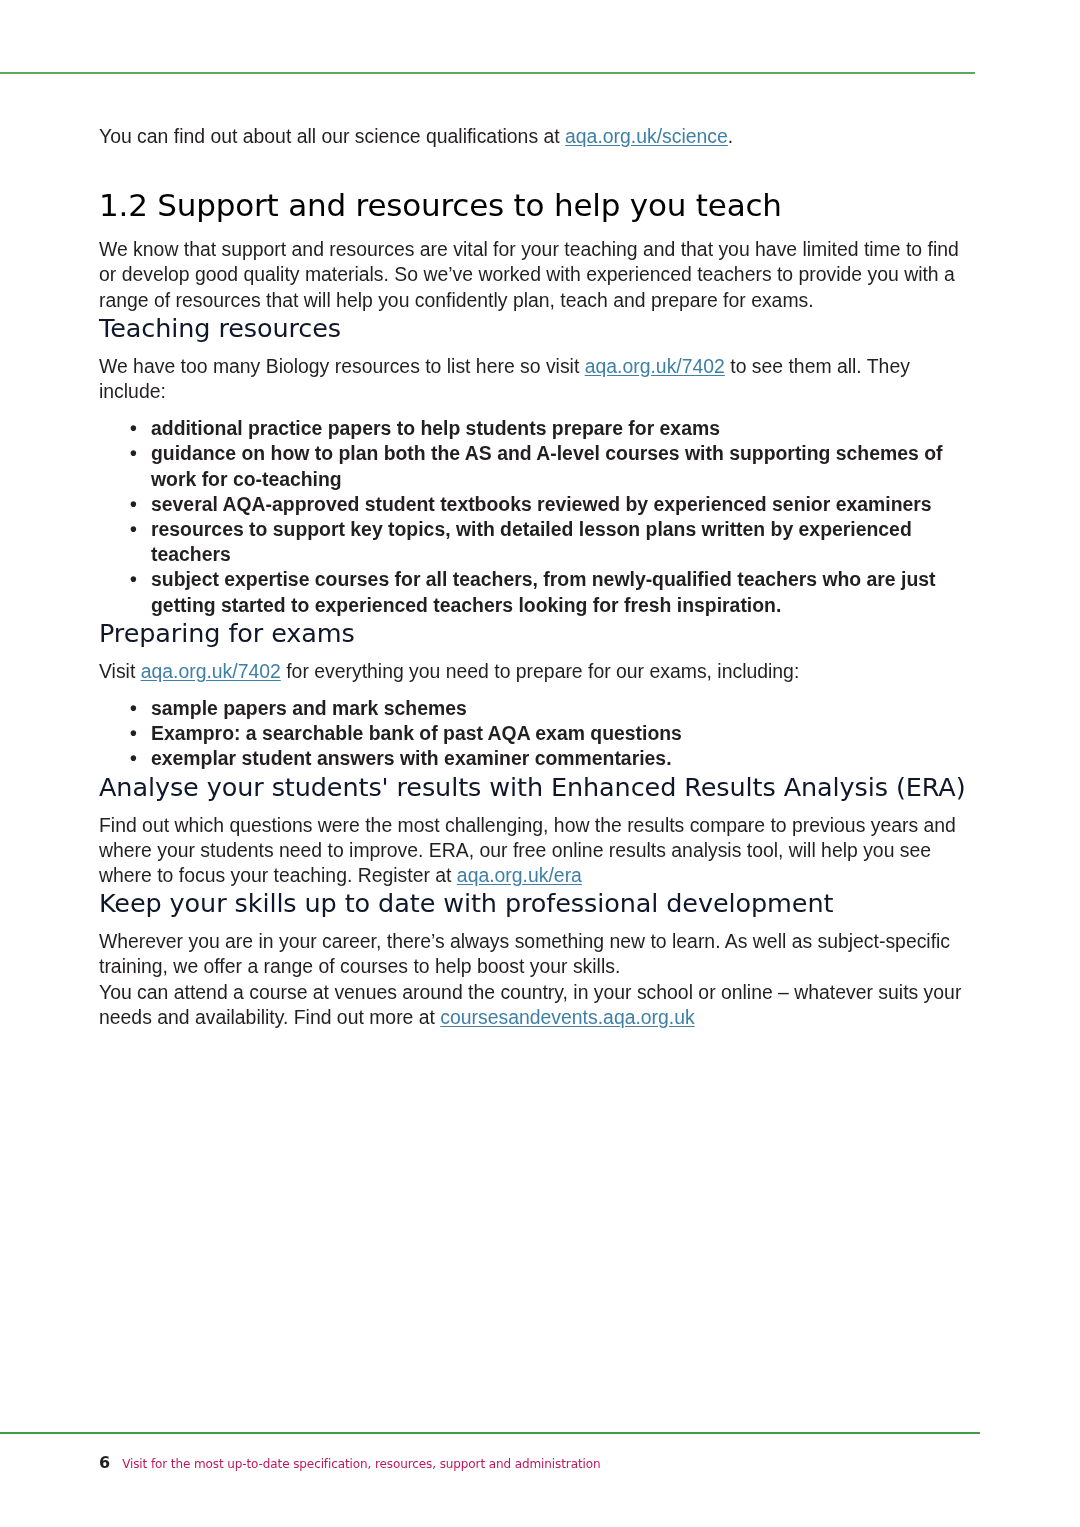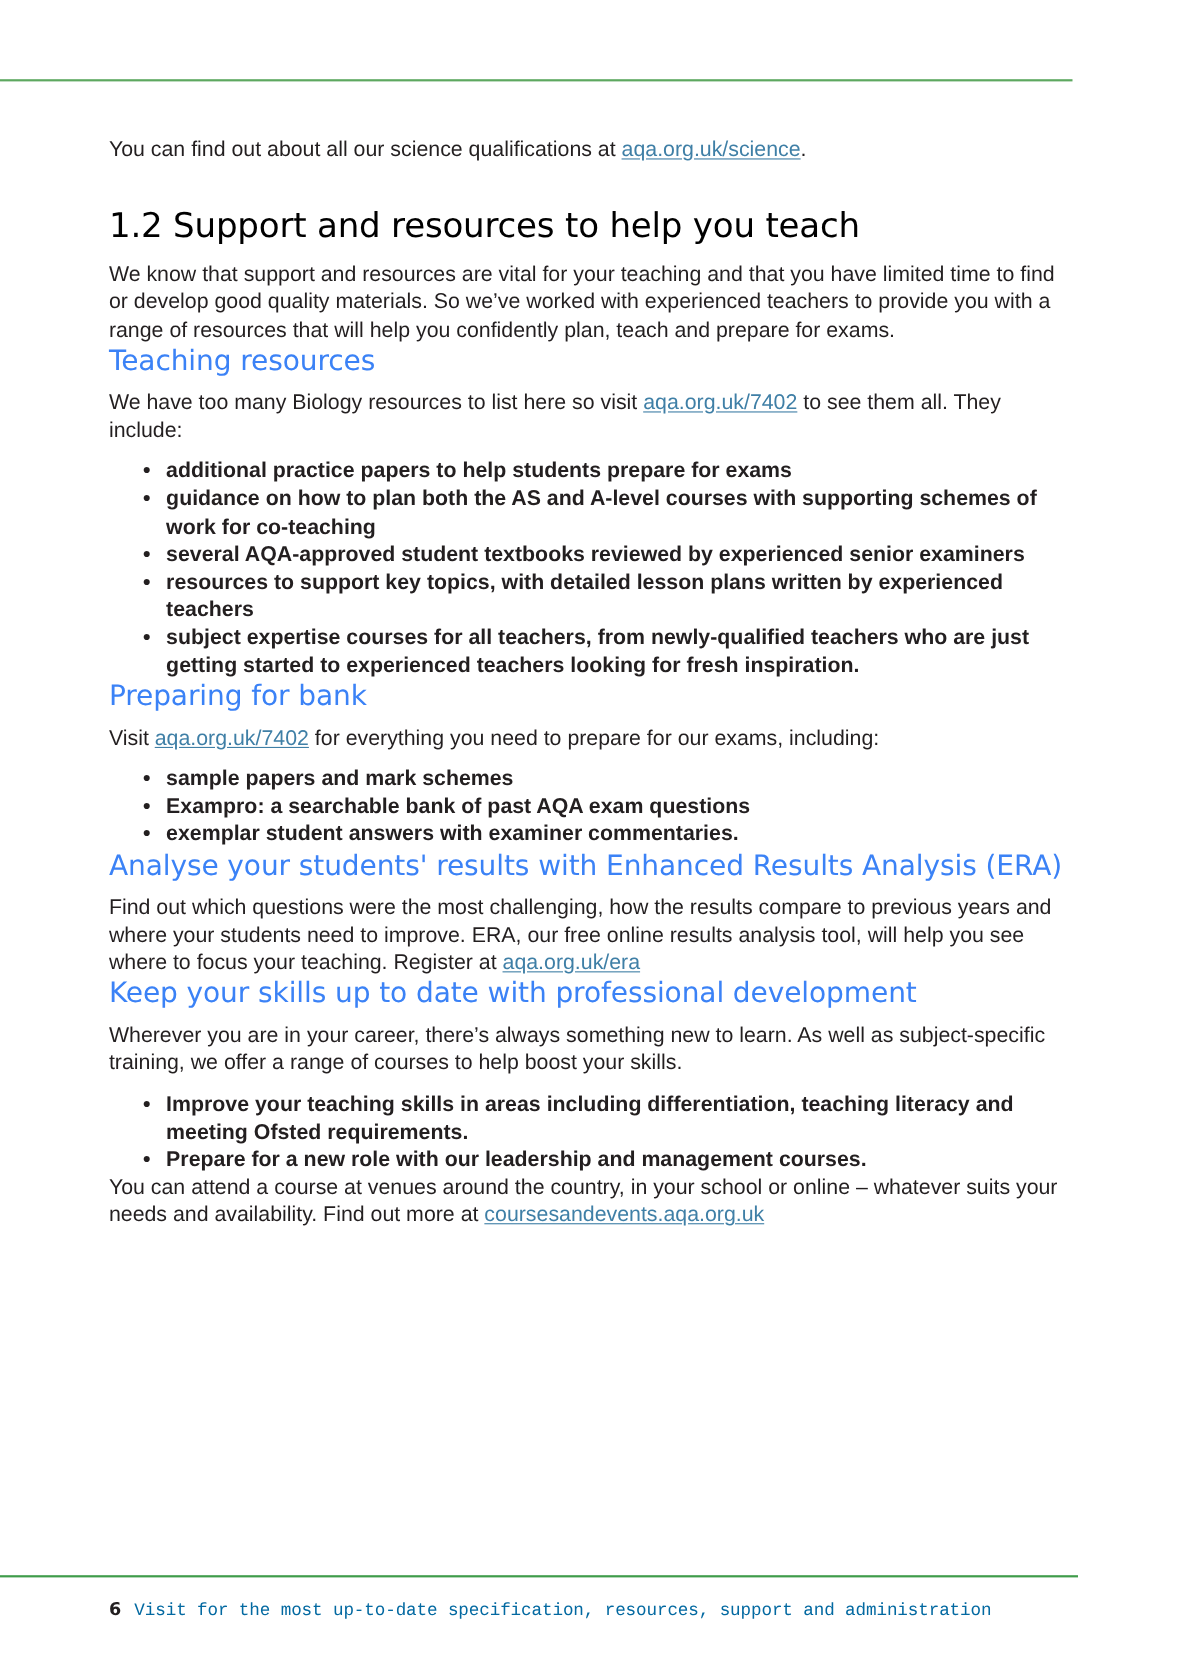"Teaching resources" h2.h-sub { color: #3b82f6 -> #0f172a }
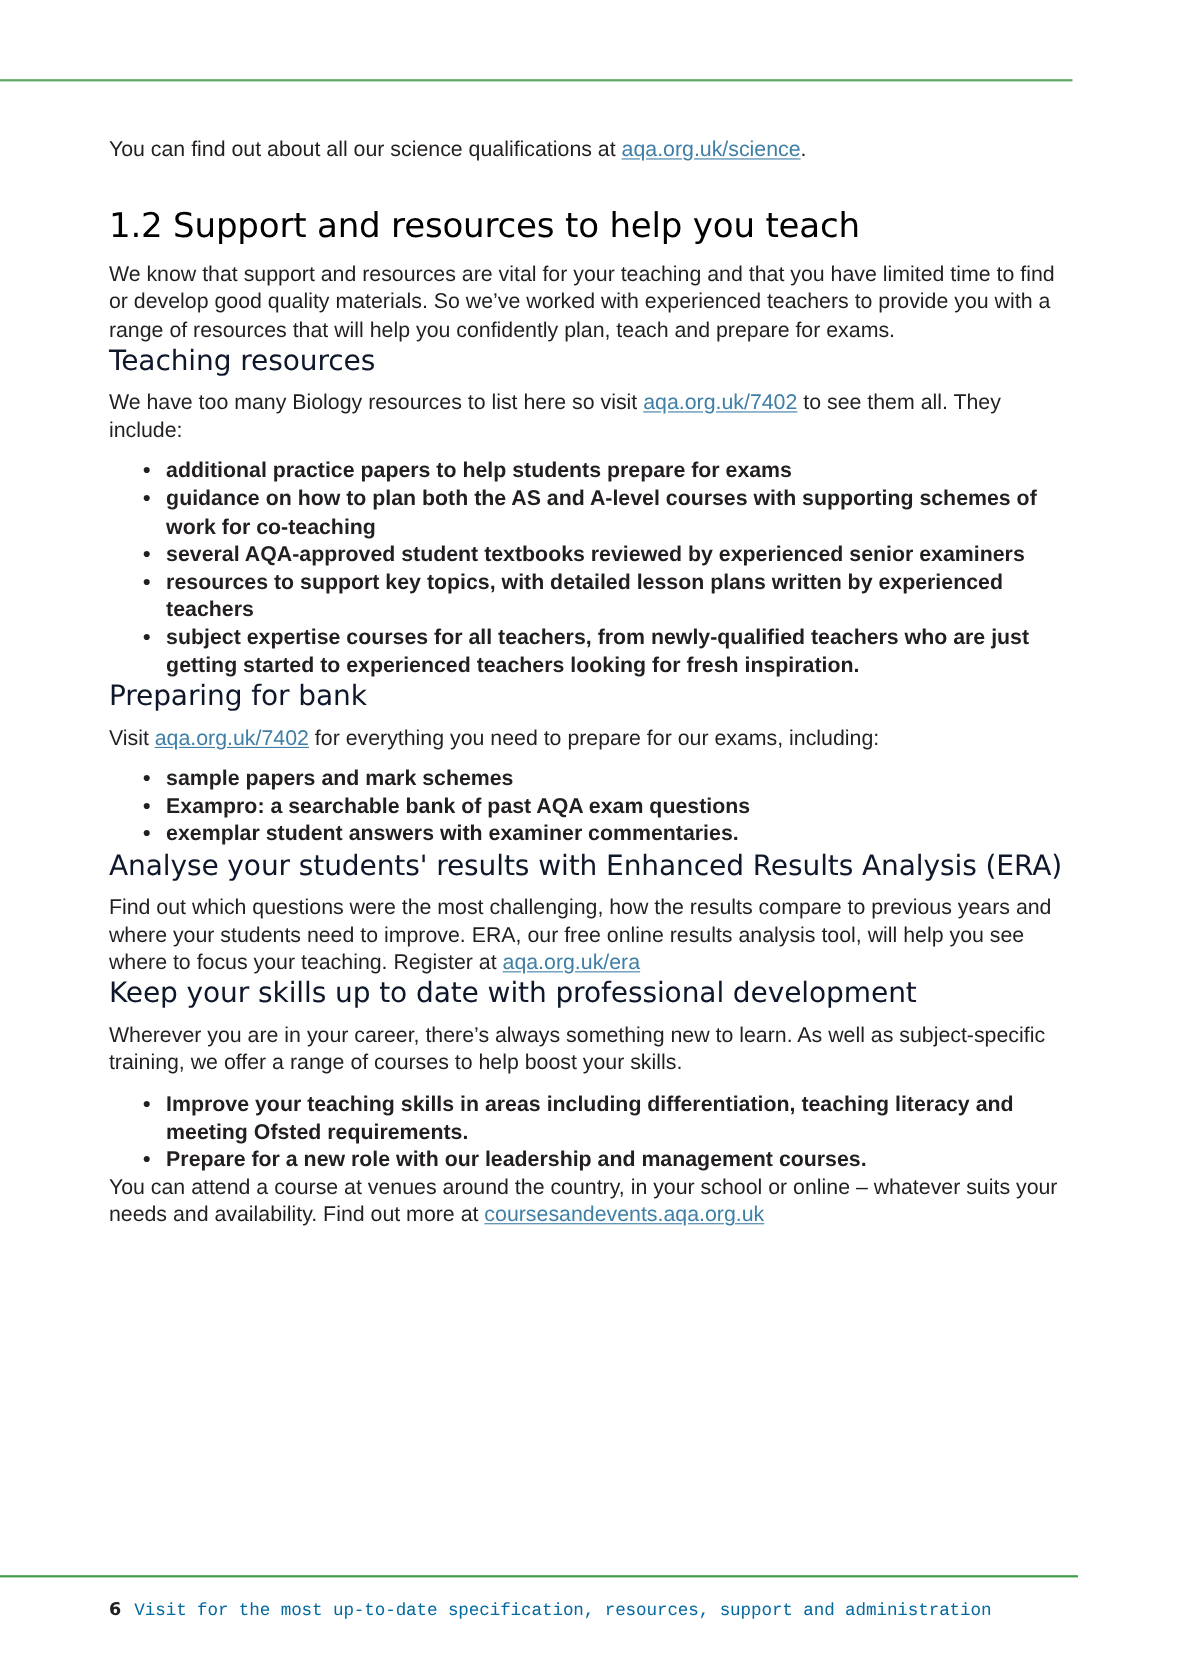"Preparing for bank" h2.h-sub { text: bank -> exams }
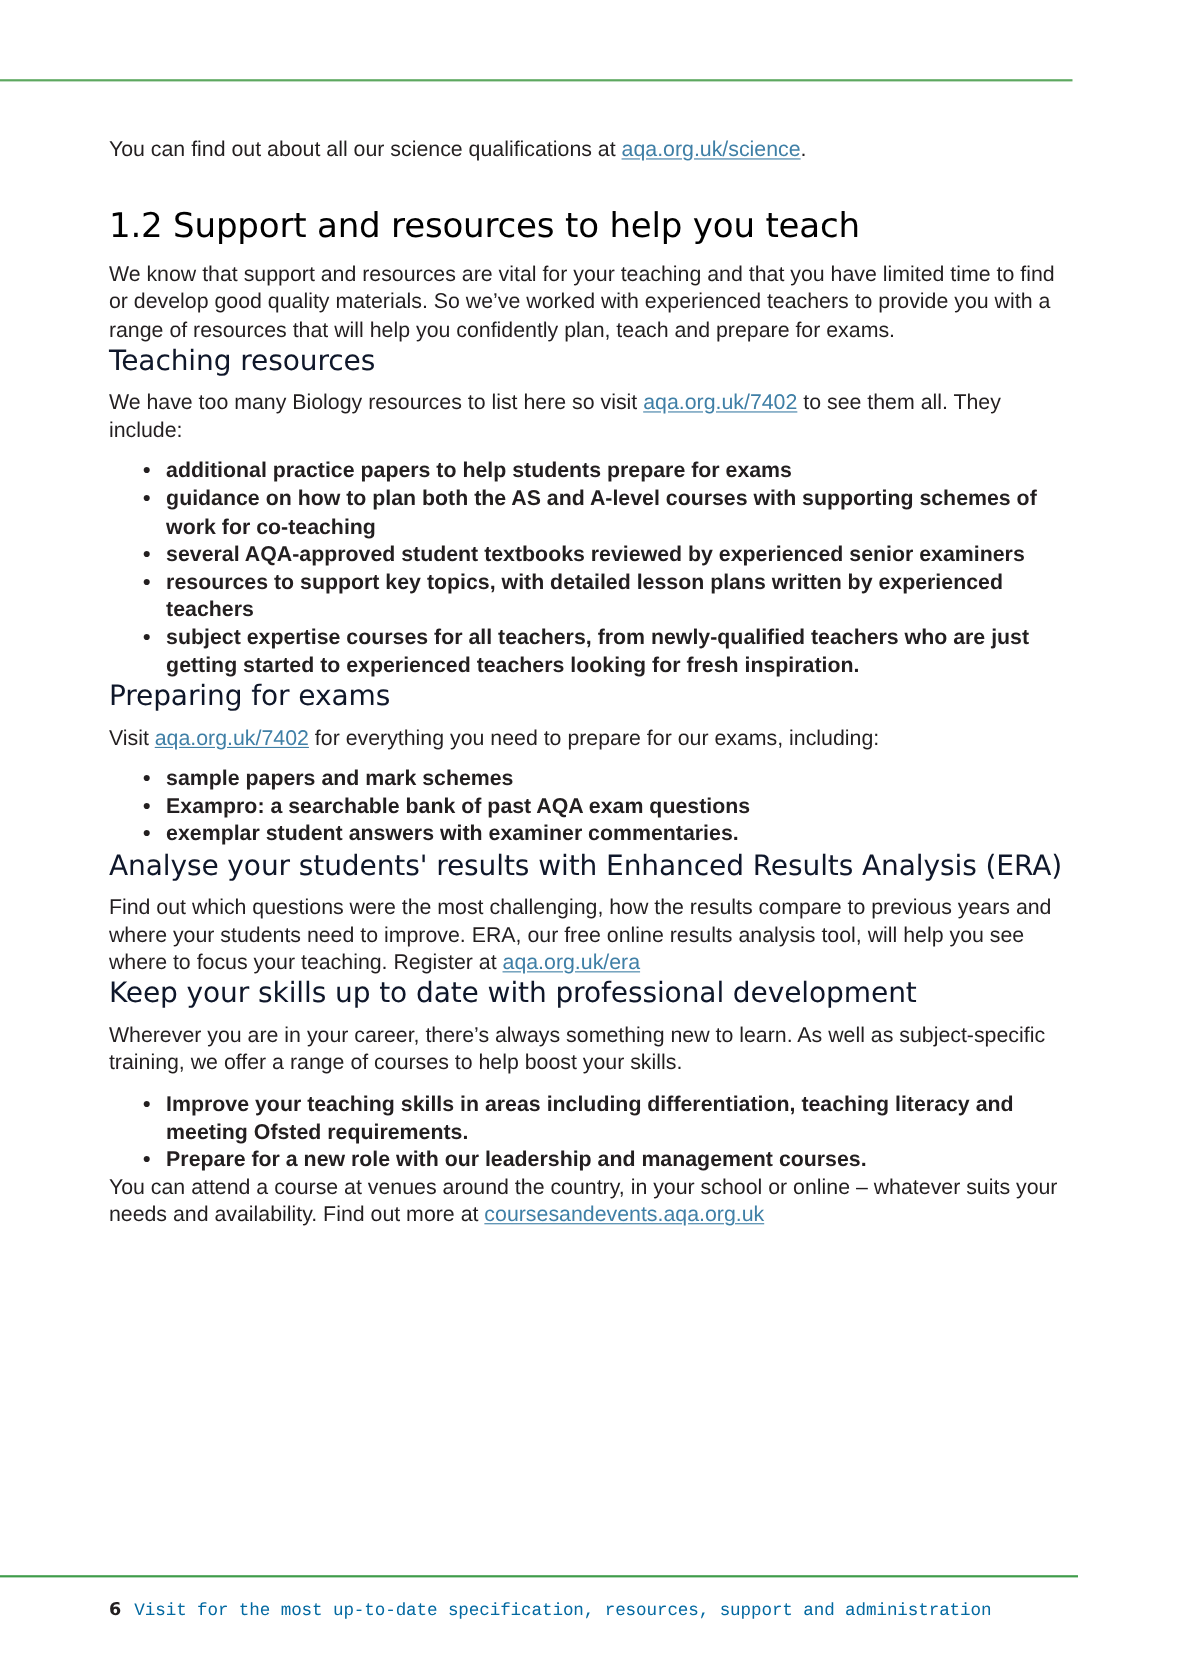"Improve your teaching skills in" ul.bullets { html: <ul> <li>Improve your teaching skills in areas including differentiation, teaching literacy and meeting Ofsted requirements.</li> <li>Prepare for a new role with our leadership and management courses.</li> </ul> -> none }
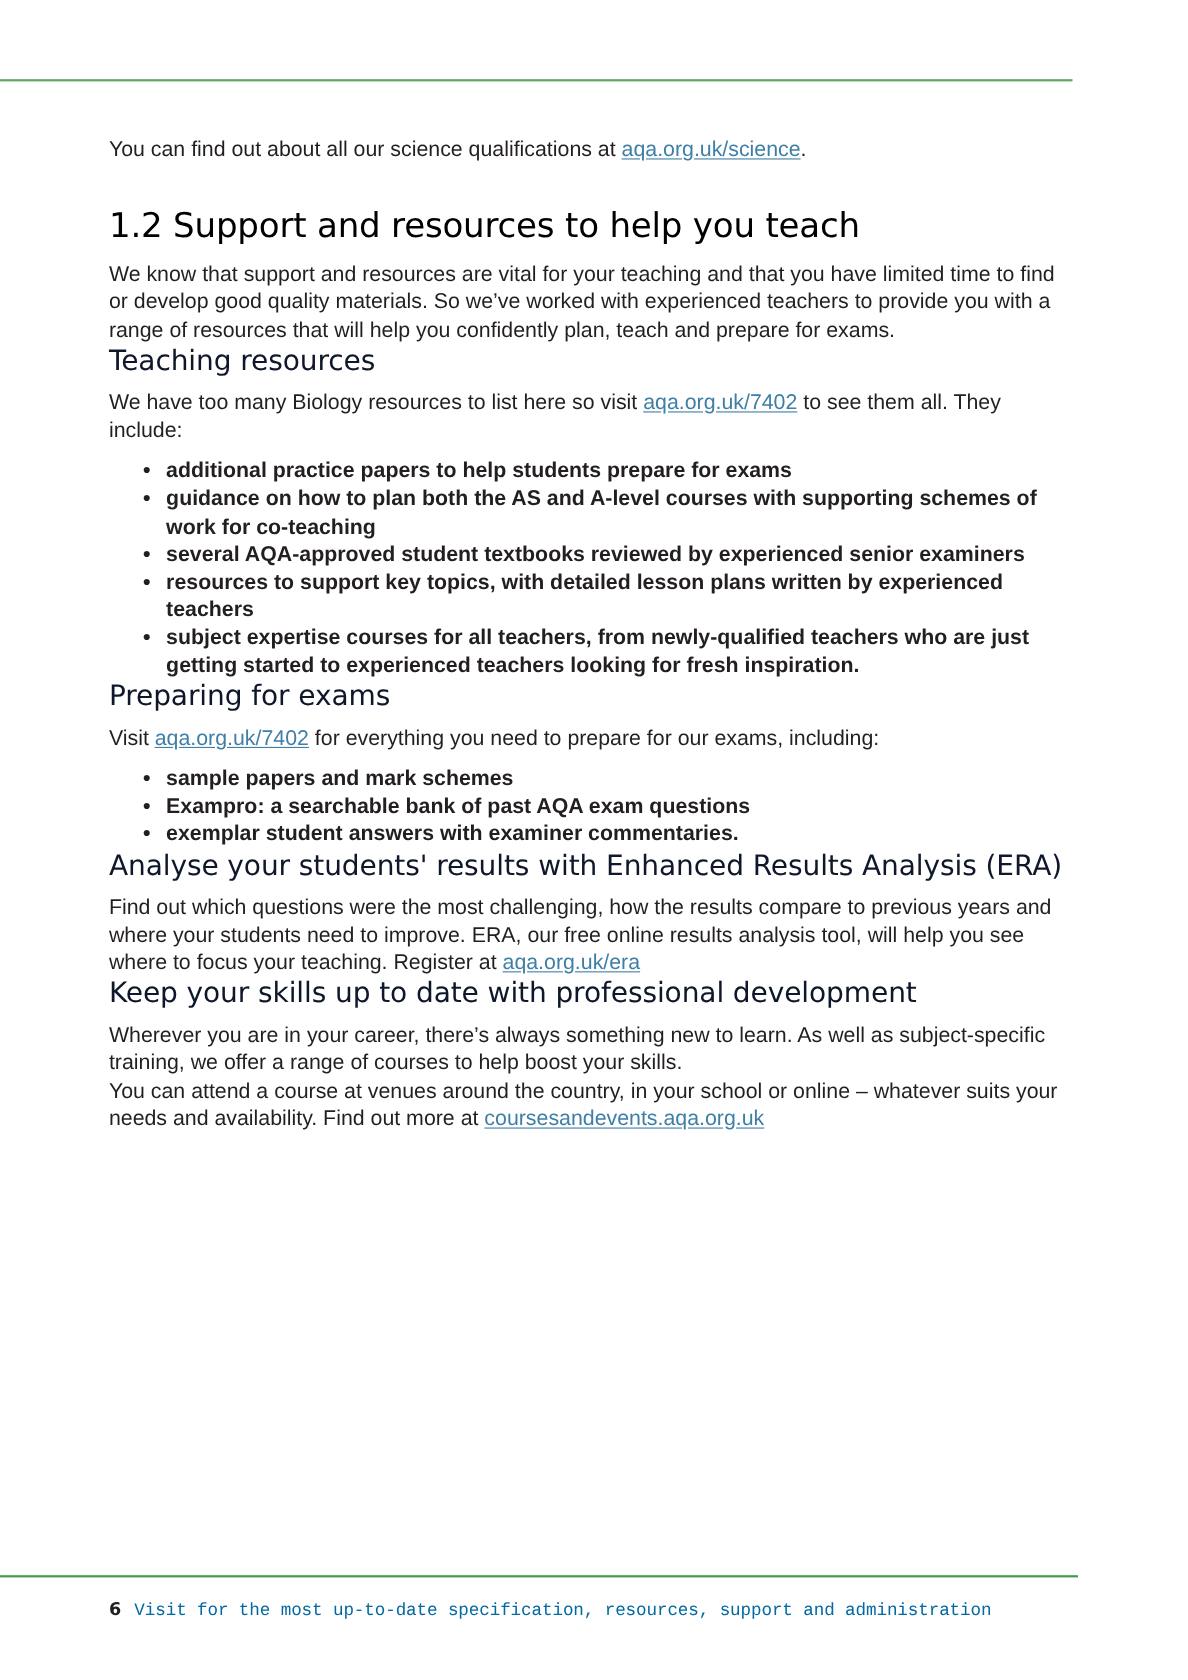"Visit for the most up-to-date" .footer .foot-text { color: #0369a1 -> #be185d; font-family: Liberation Mono, monospace -> none; font-size: 16px -> 12px }
